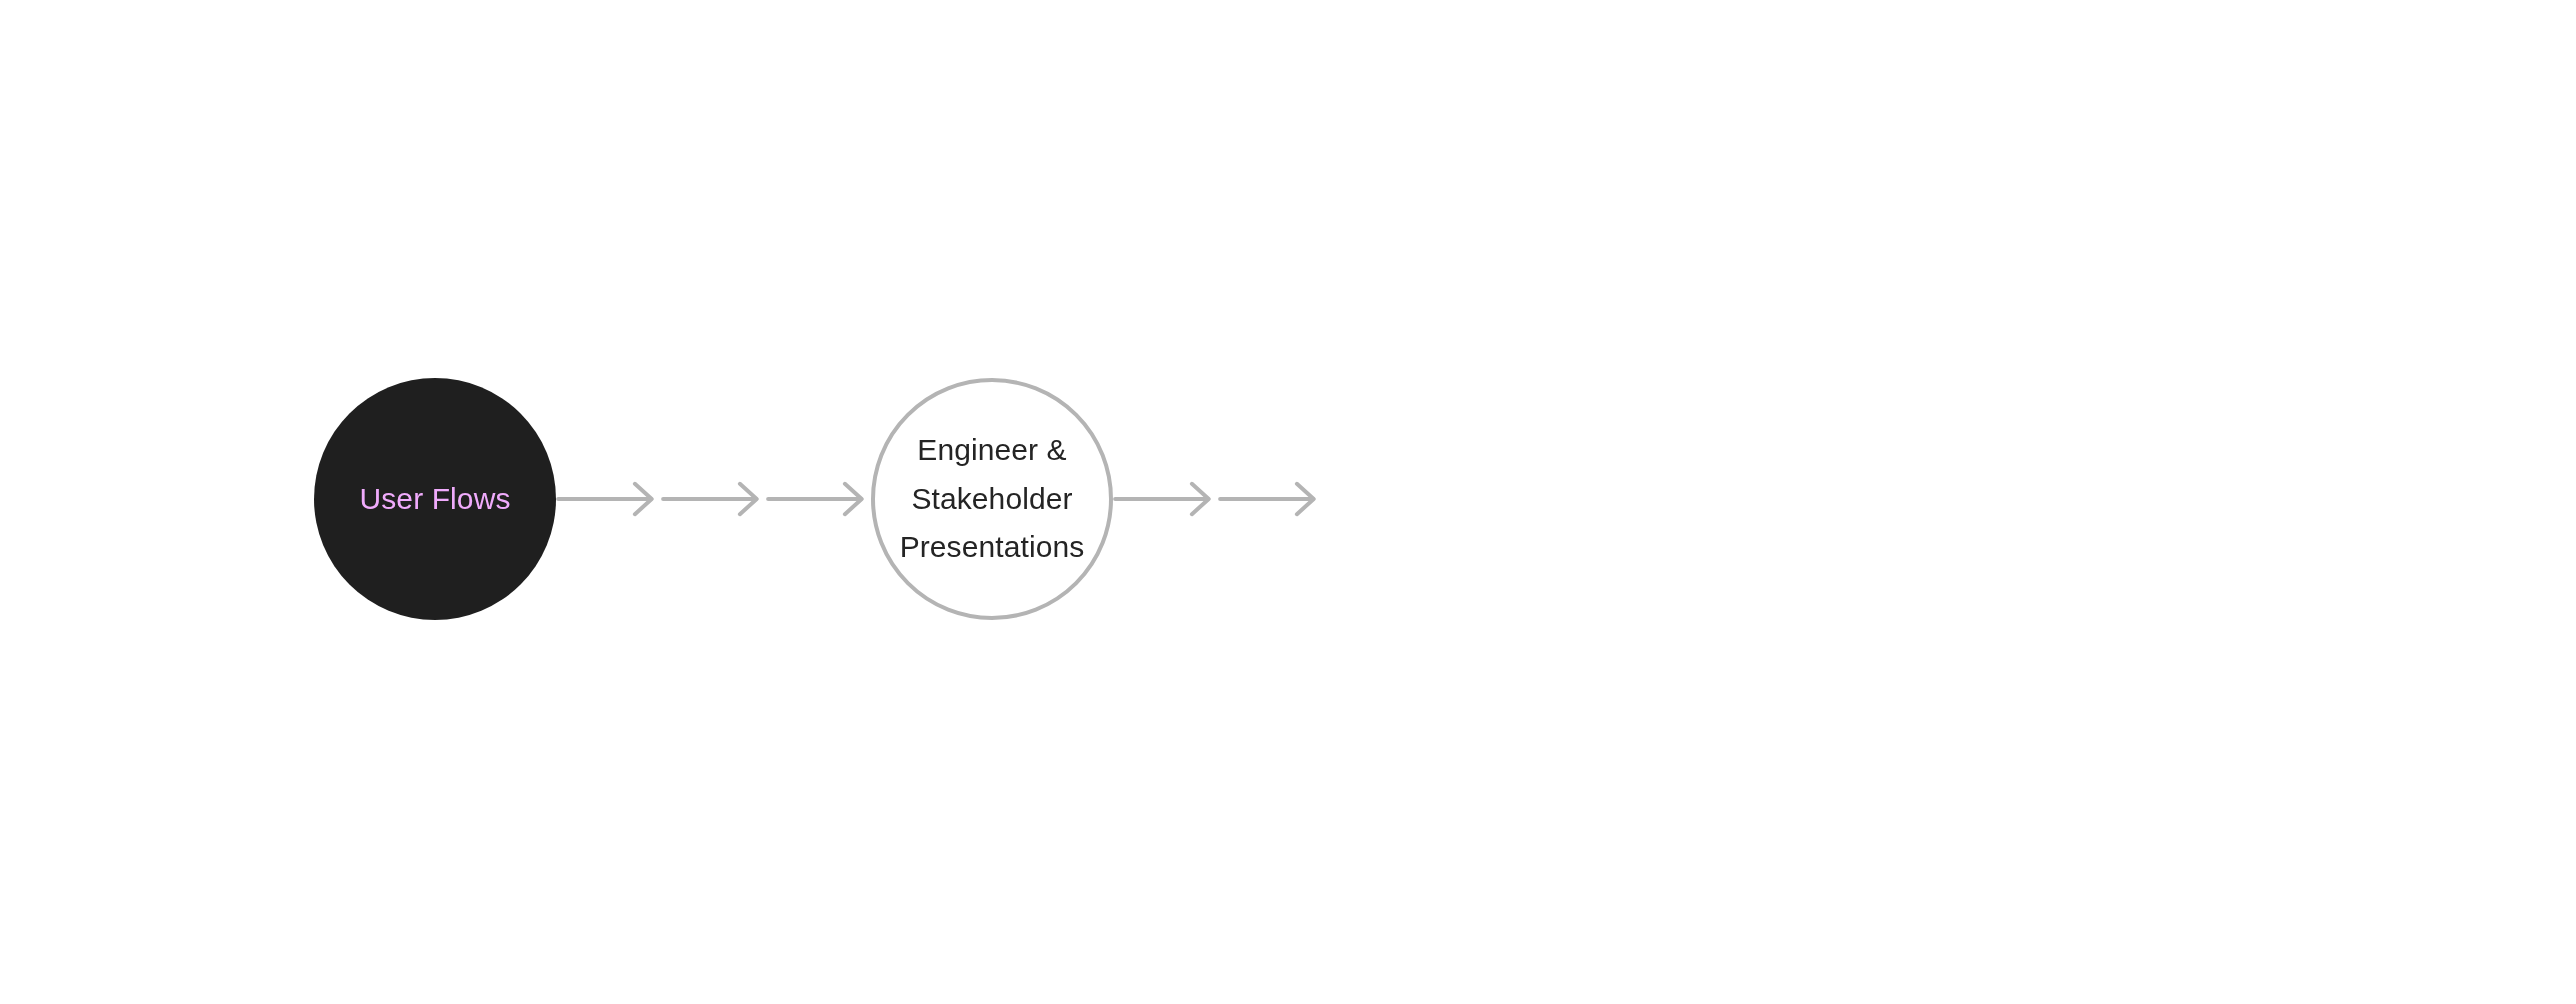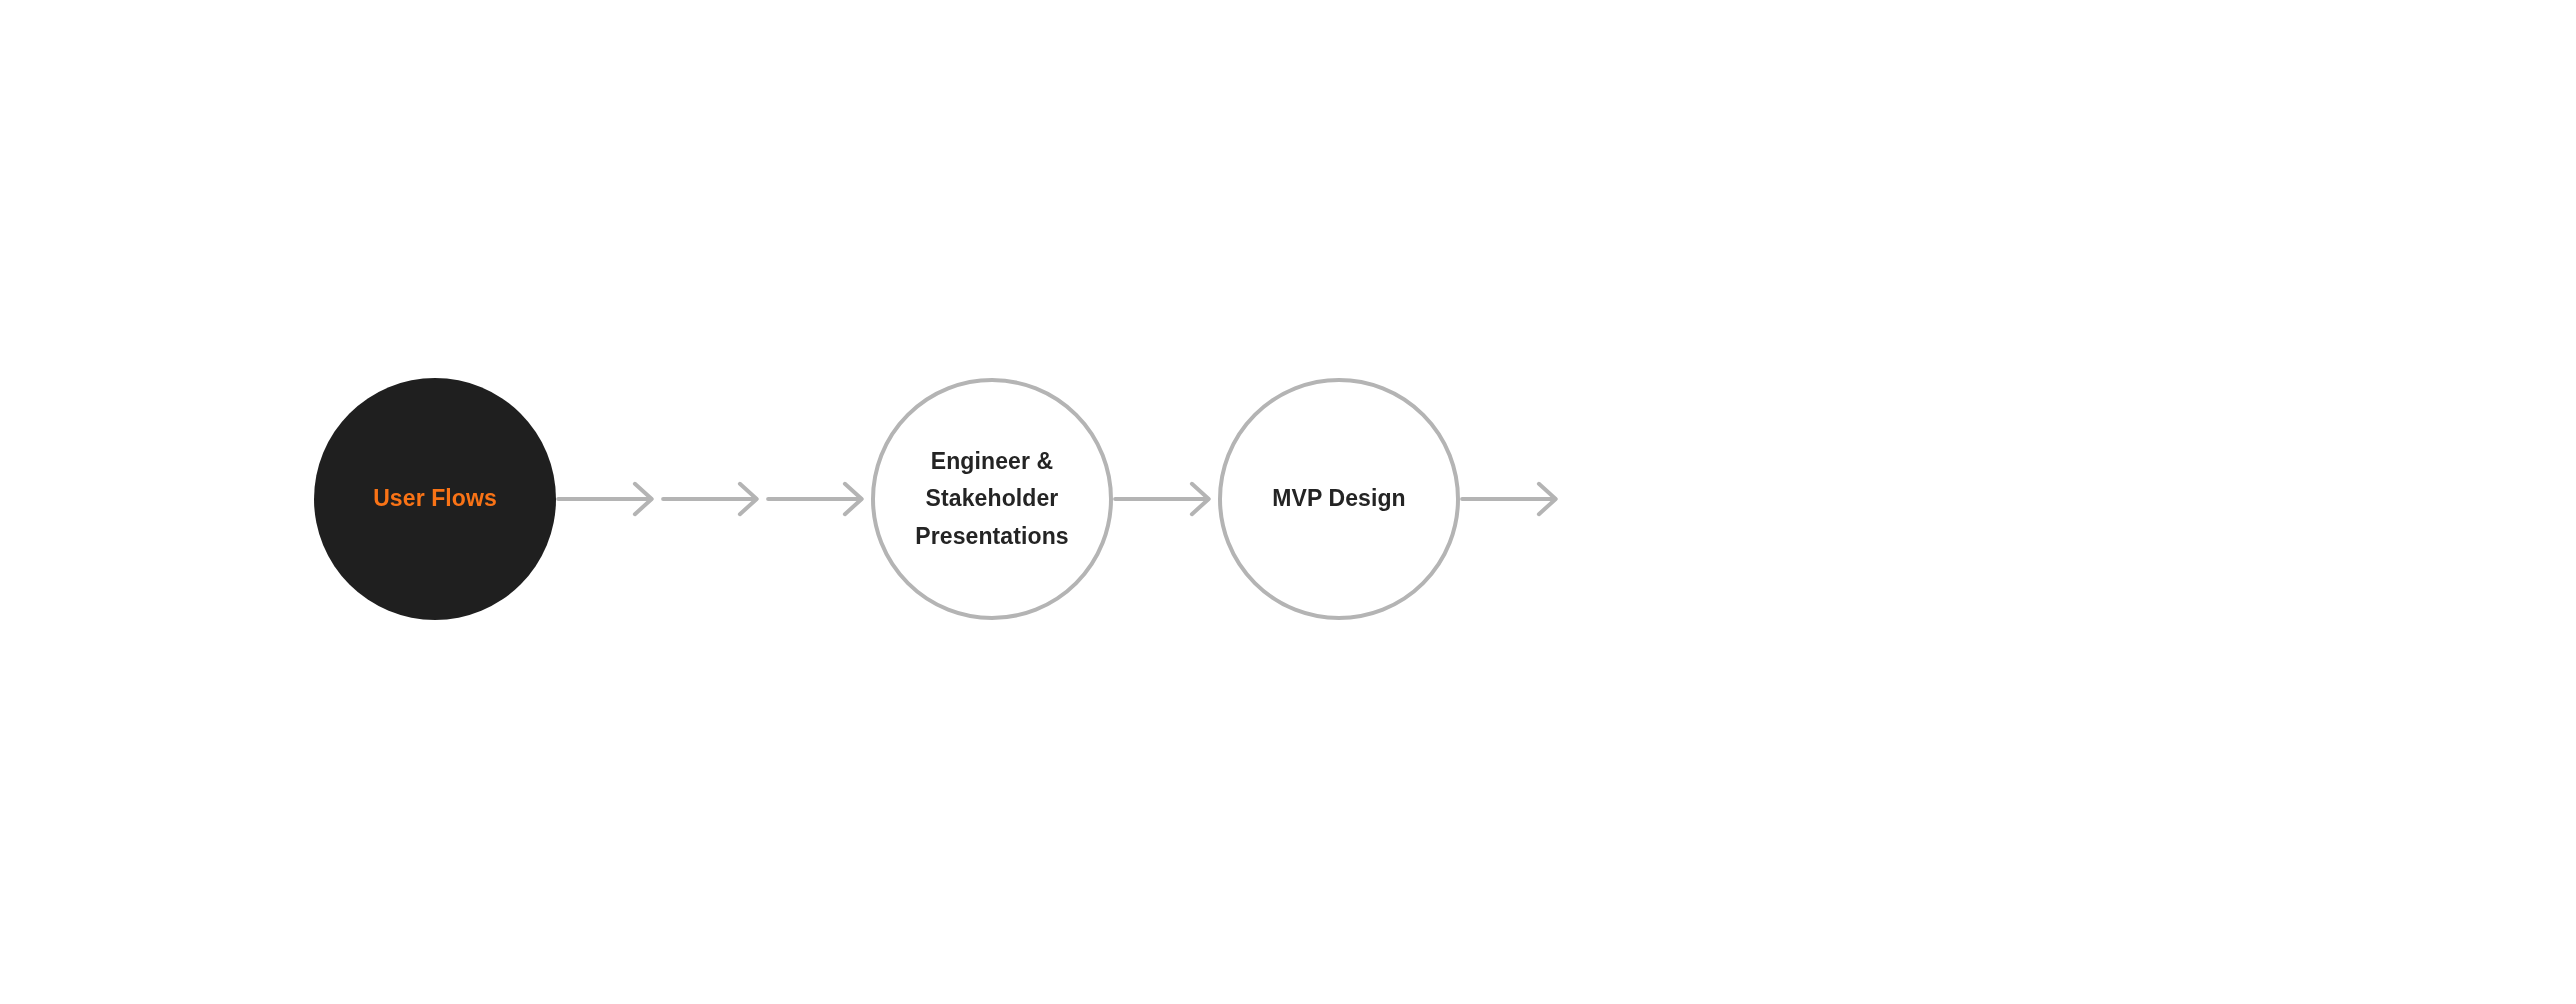"Engineer &" .node-label { font-size: 23px -> 30px; font-weight: 700 -> 400 }
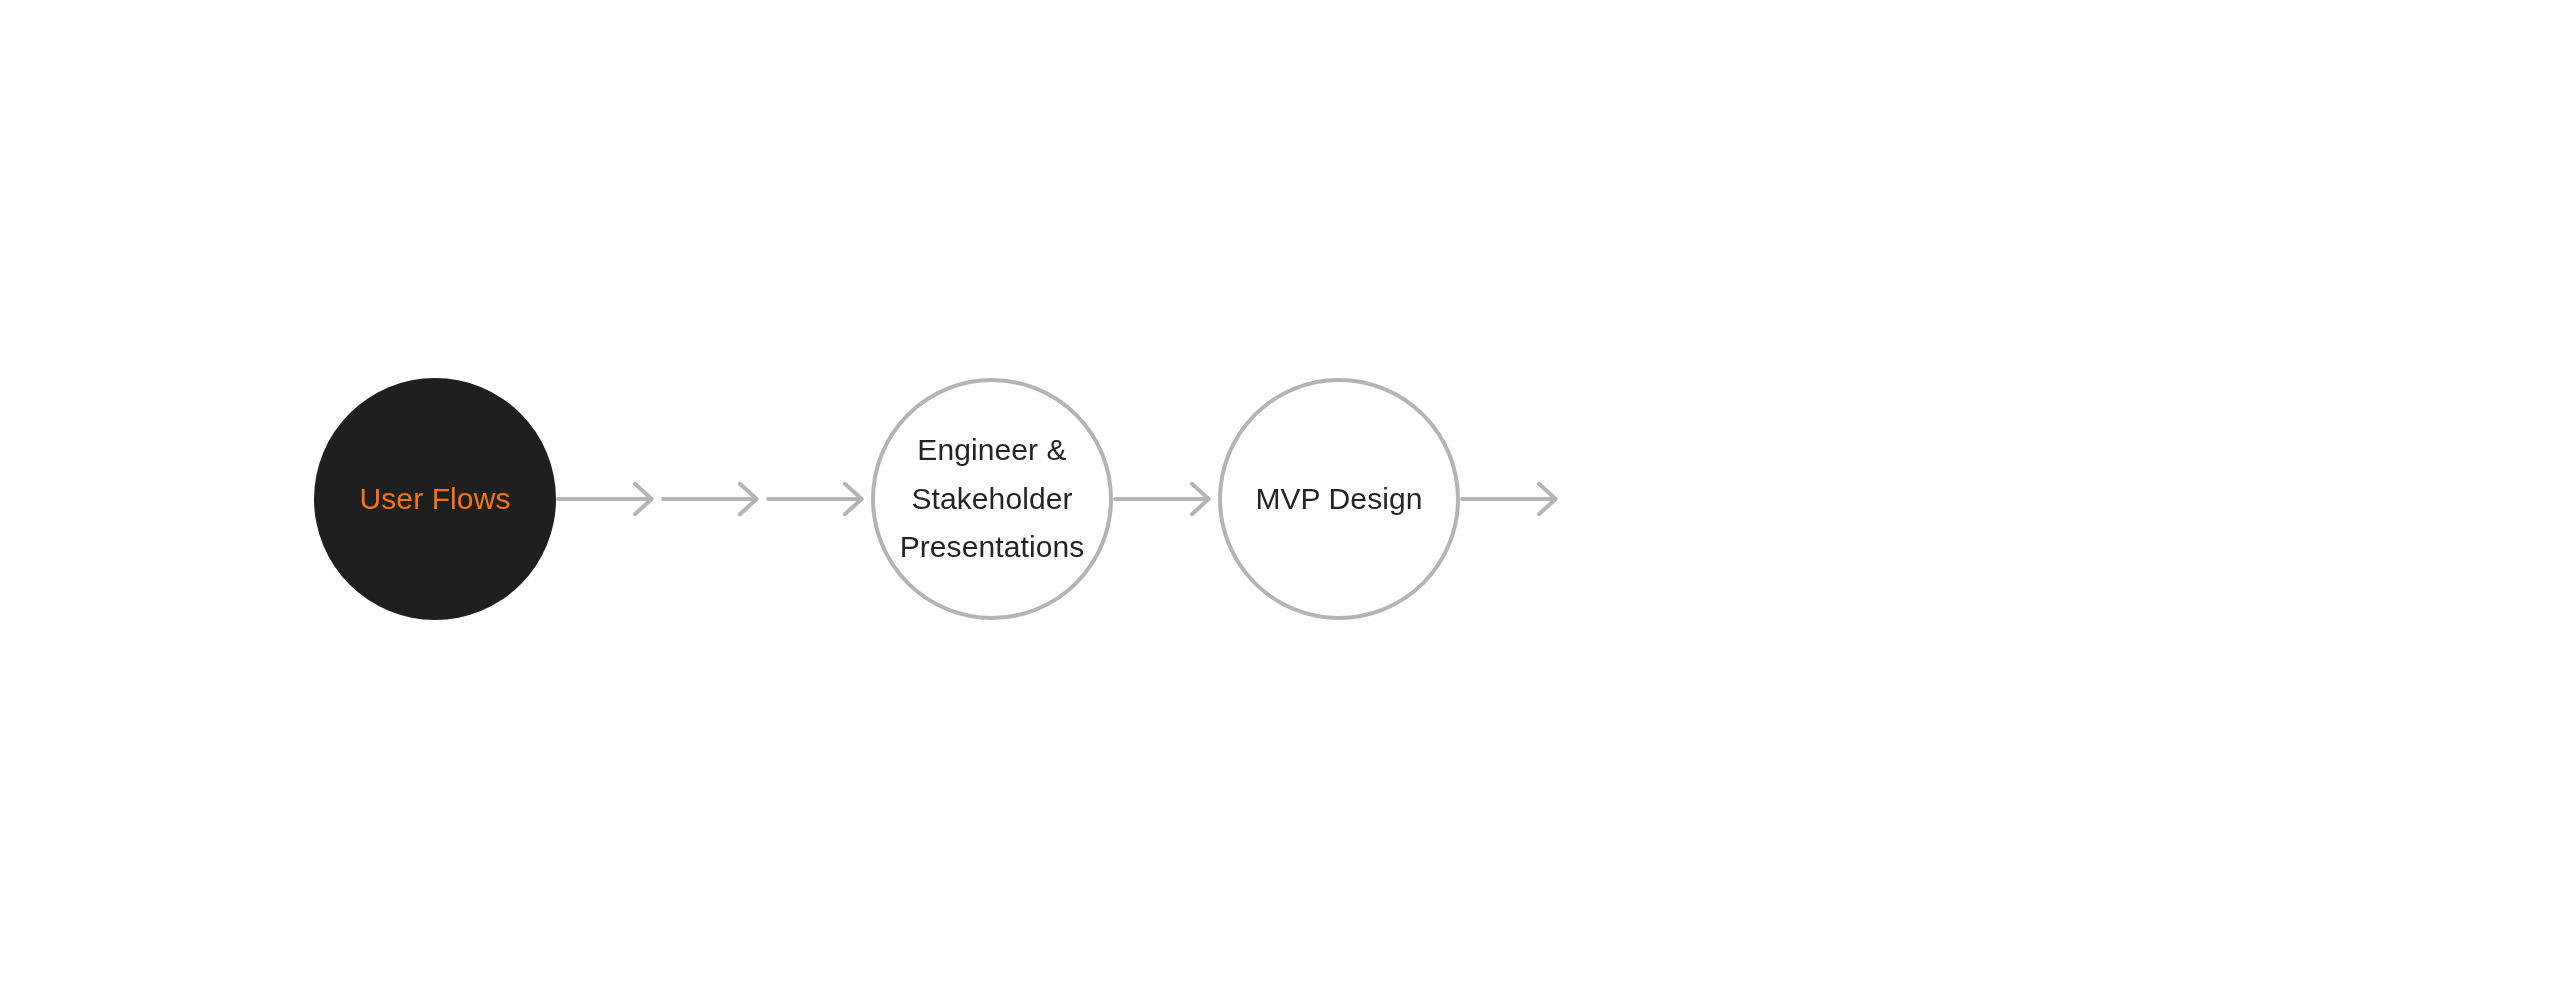"User Flows" .label-light { color: #f97316 -> #f0abfc }
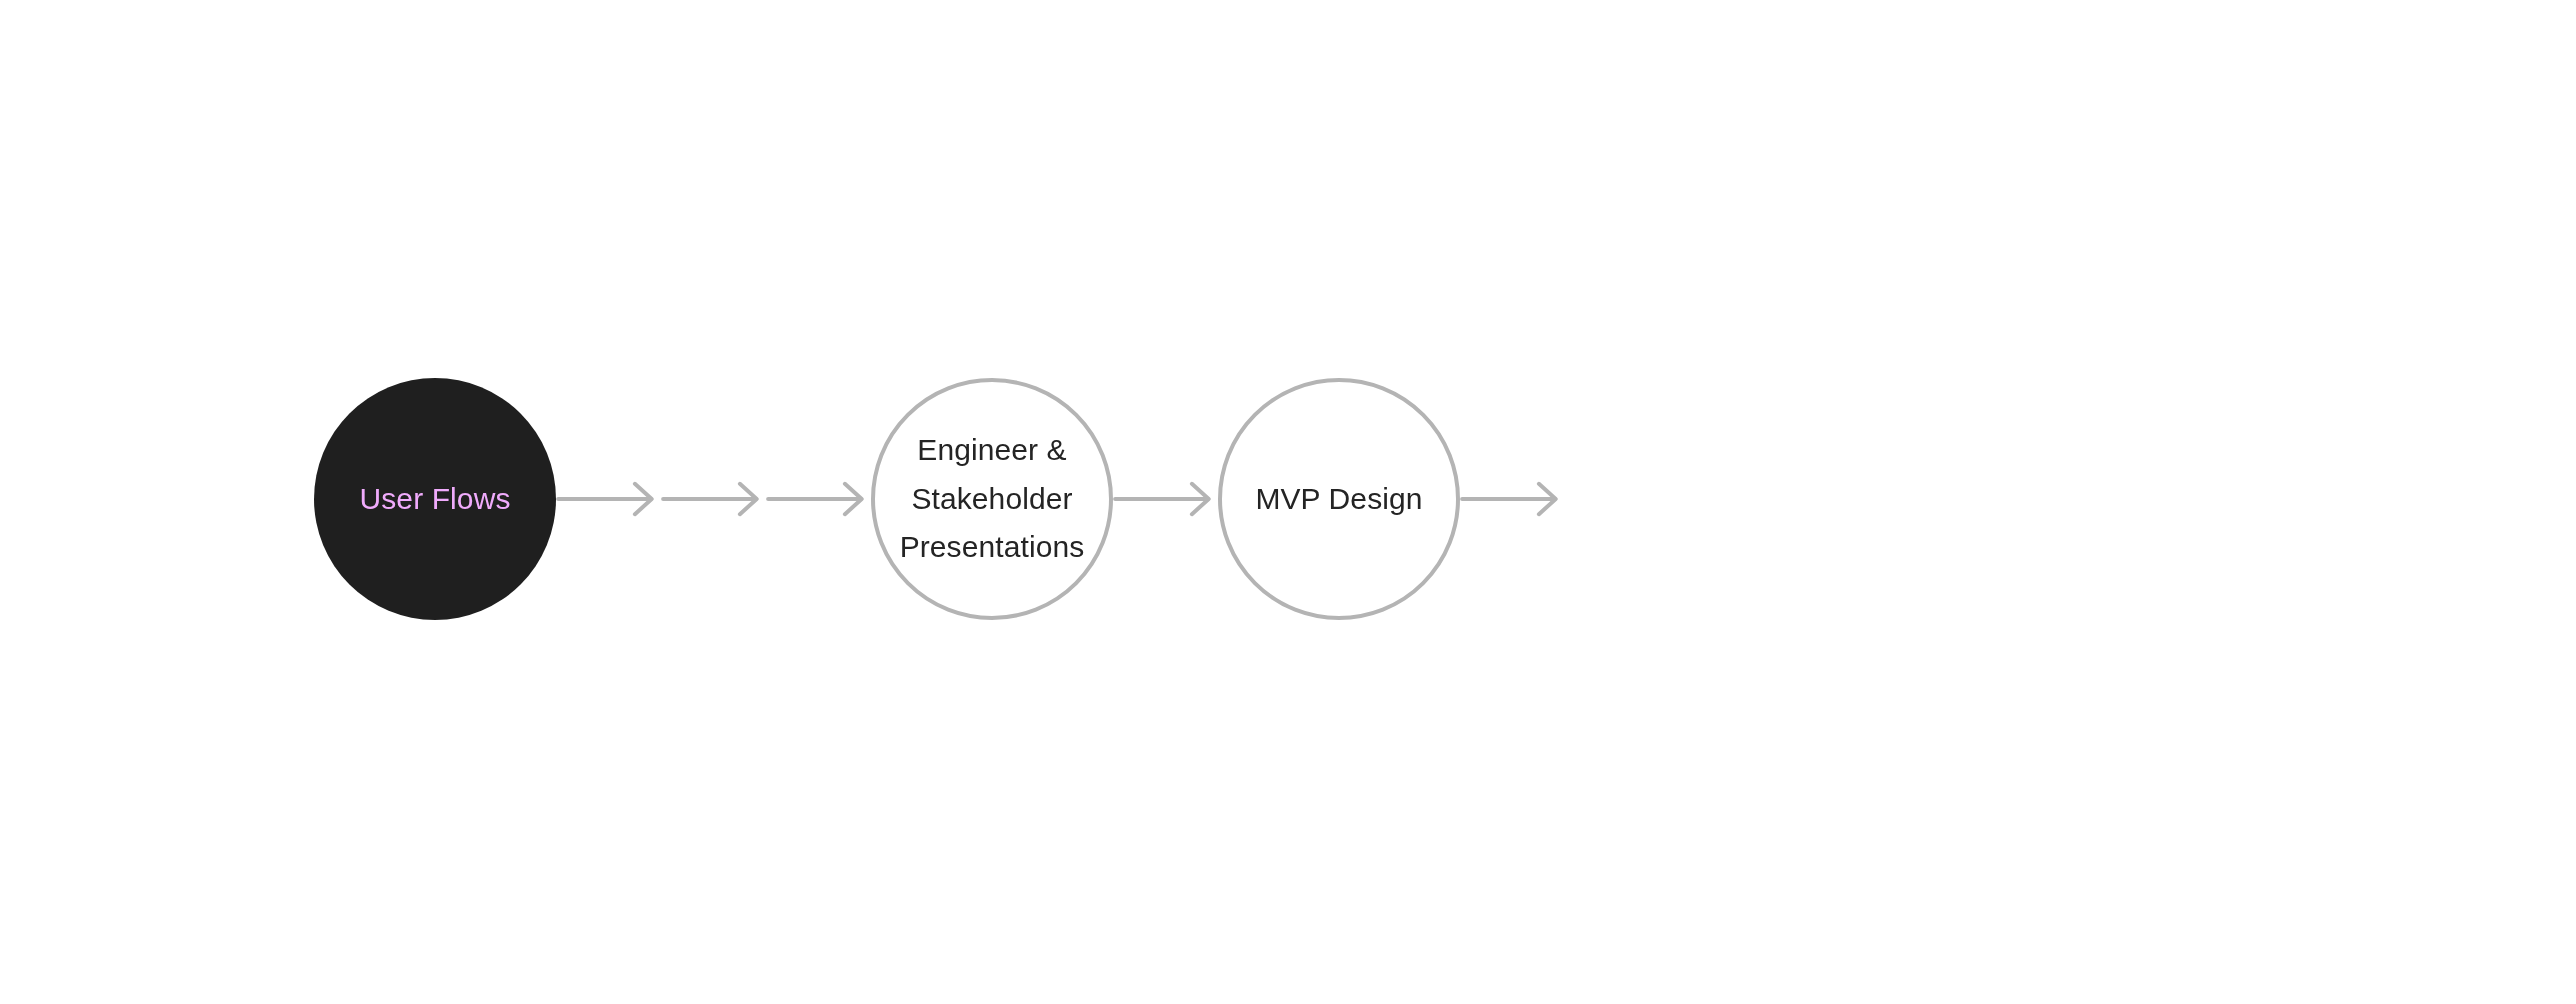"MVP Design" div.node { html: <div> <span>MVP Design</span> </div> -> none }
